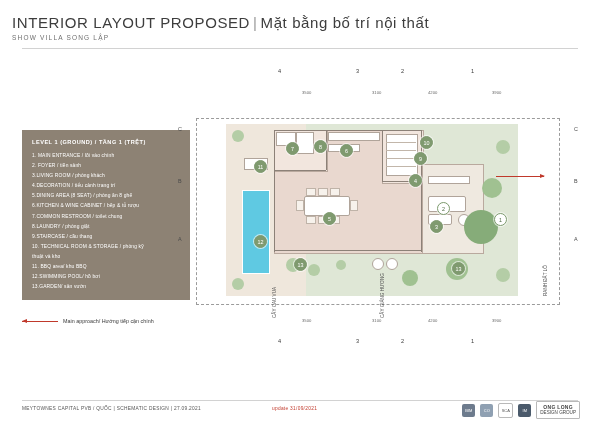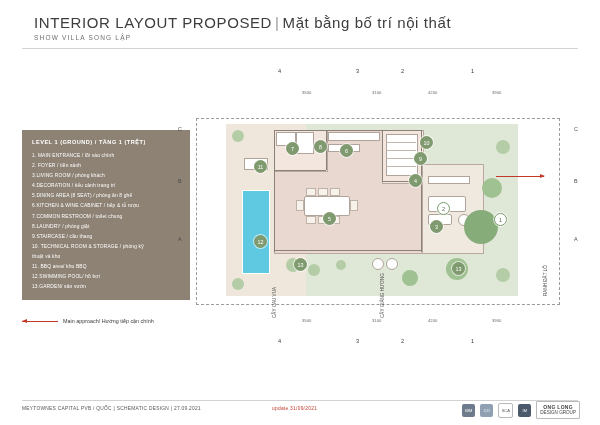"INTERIOR LAYOUT PROPOSED | Mặt" .hdr { left: 34px -> 12px }
